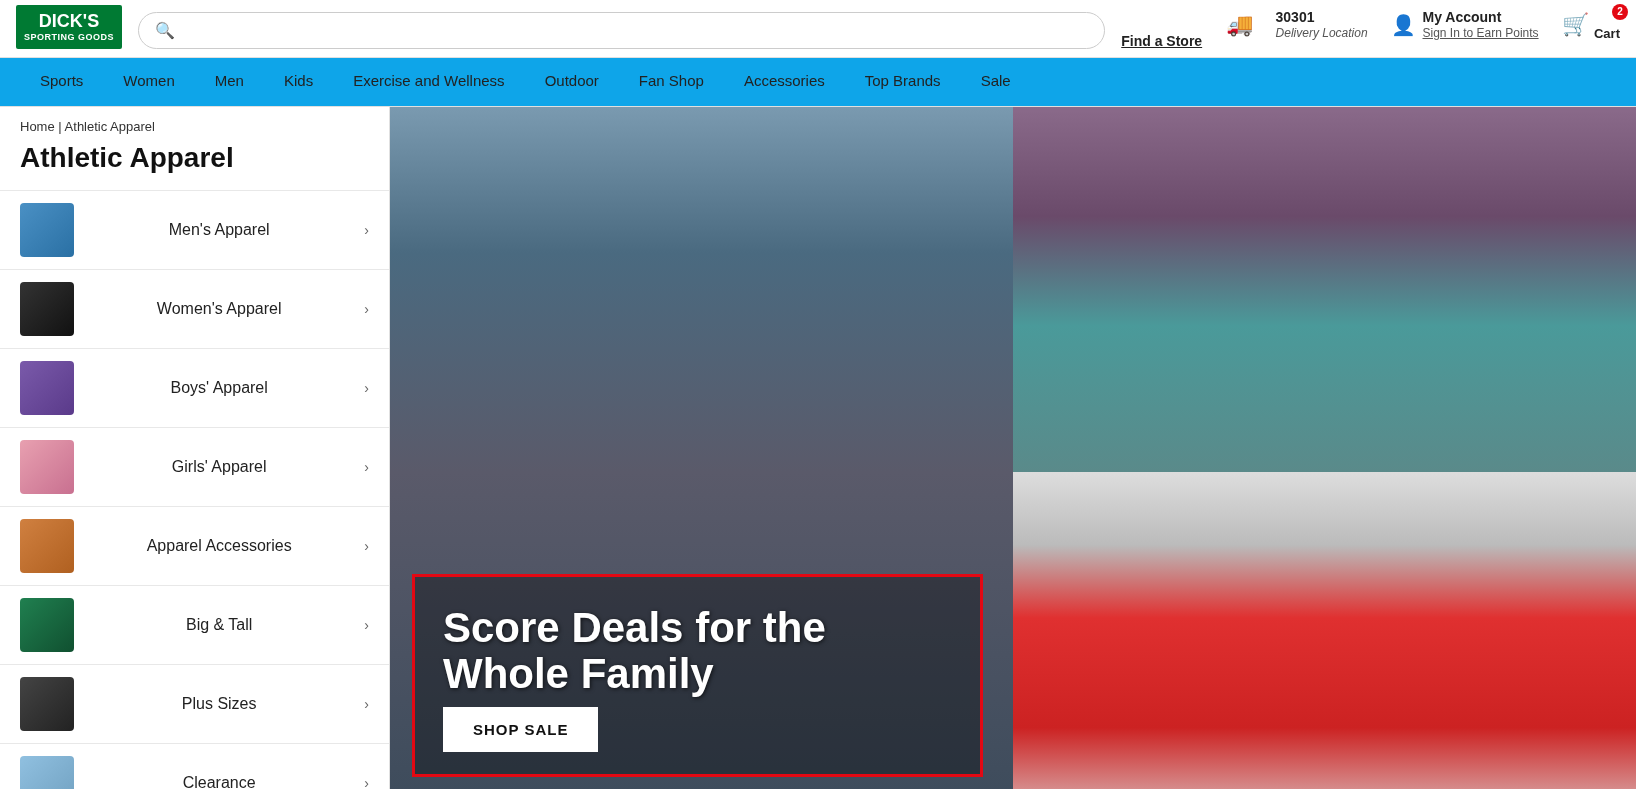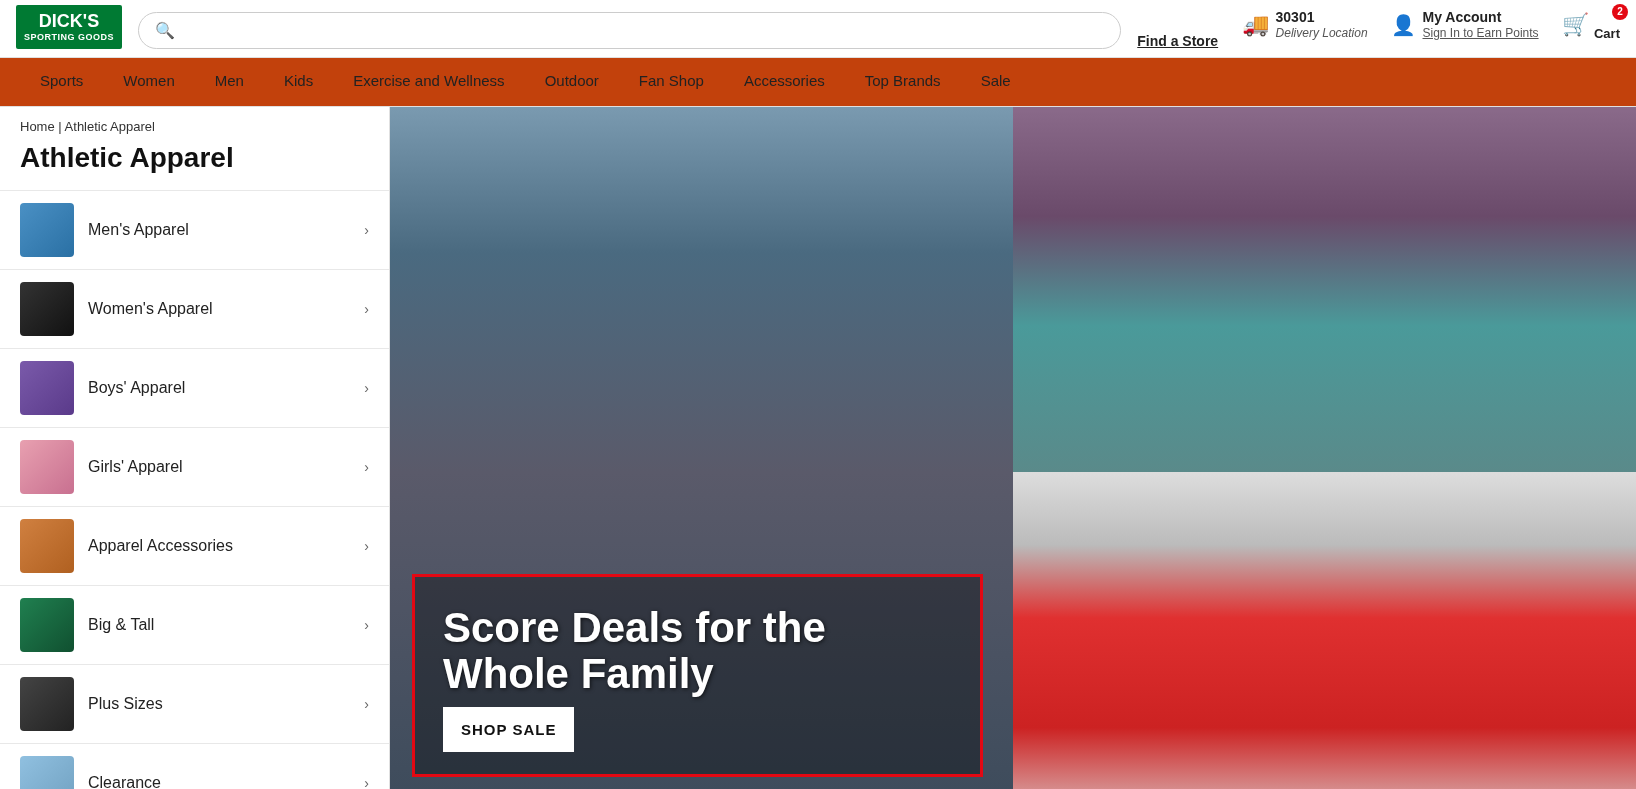"30301" .delivery-text { margin-left: none -> 16px }
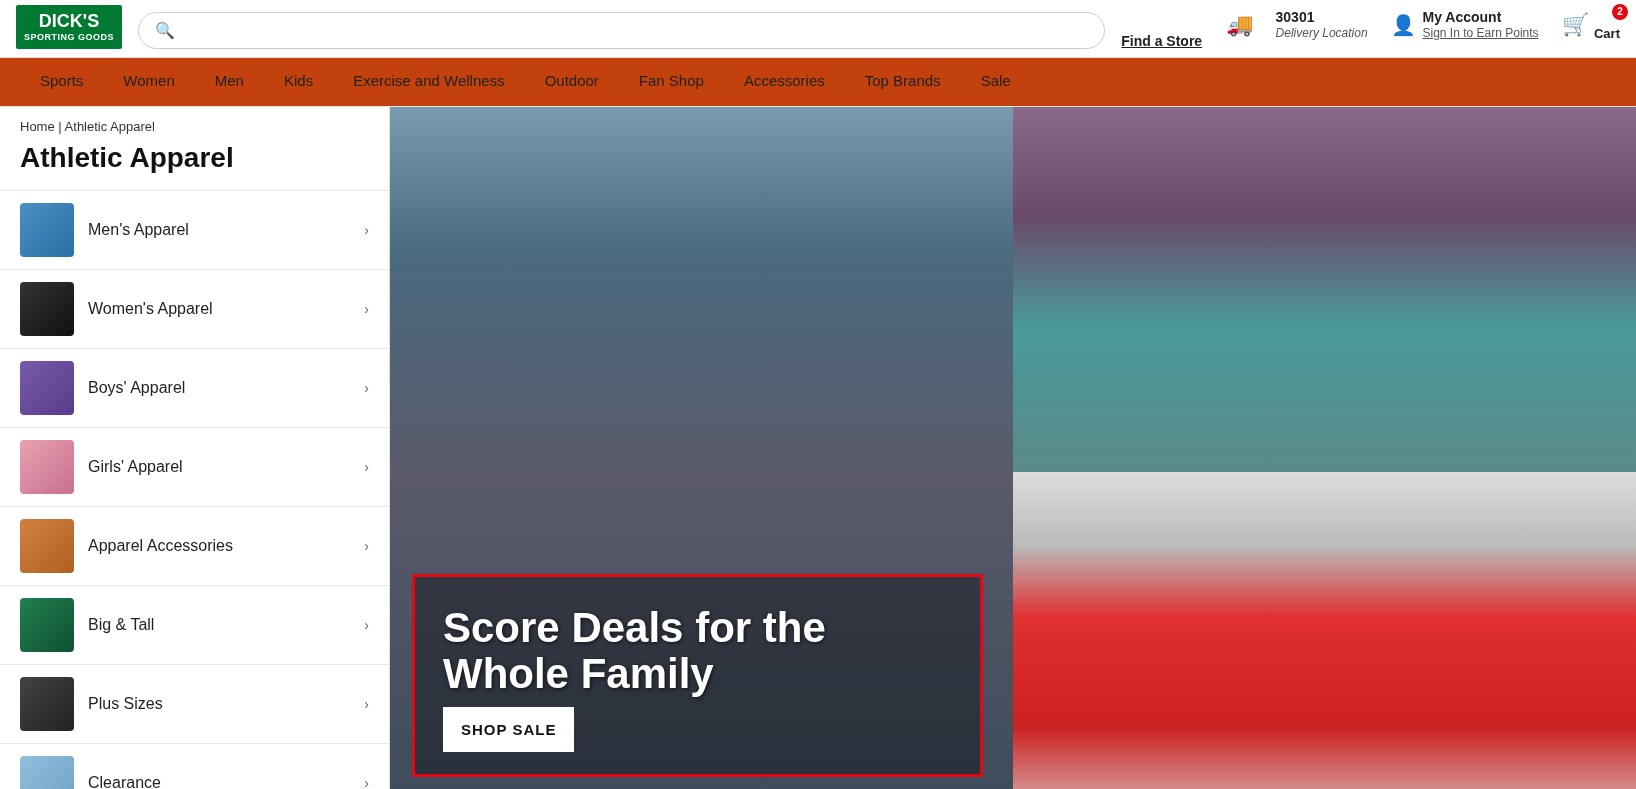"Sports" .nav-bar { background: #c2410c -> #0ea5e9 }
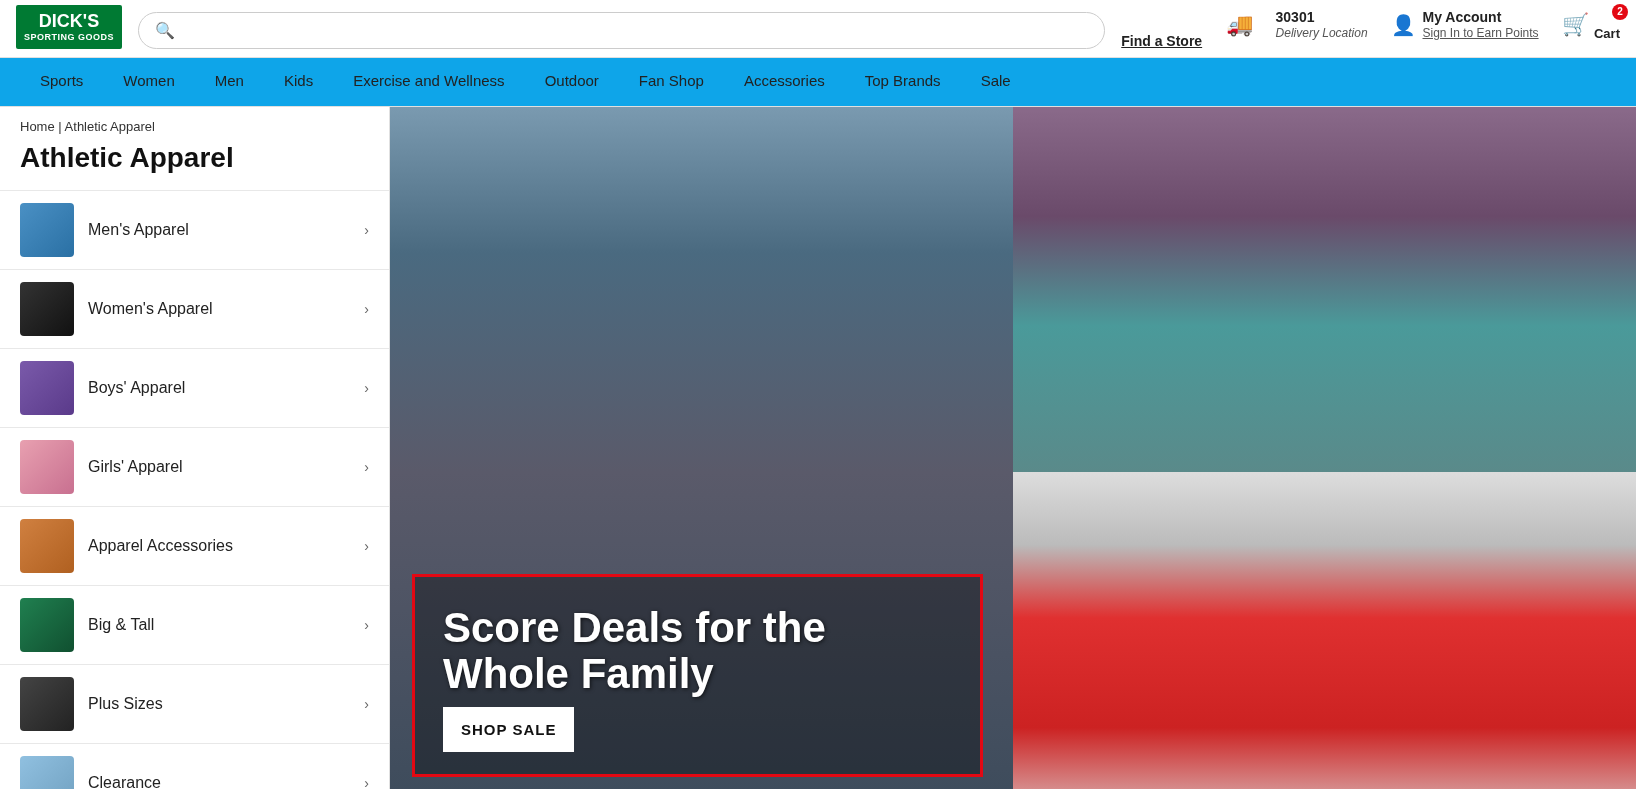"Men's Apparel" .sidebar-item-label { text-align: none -> center }
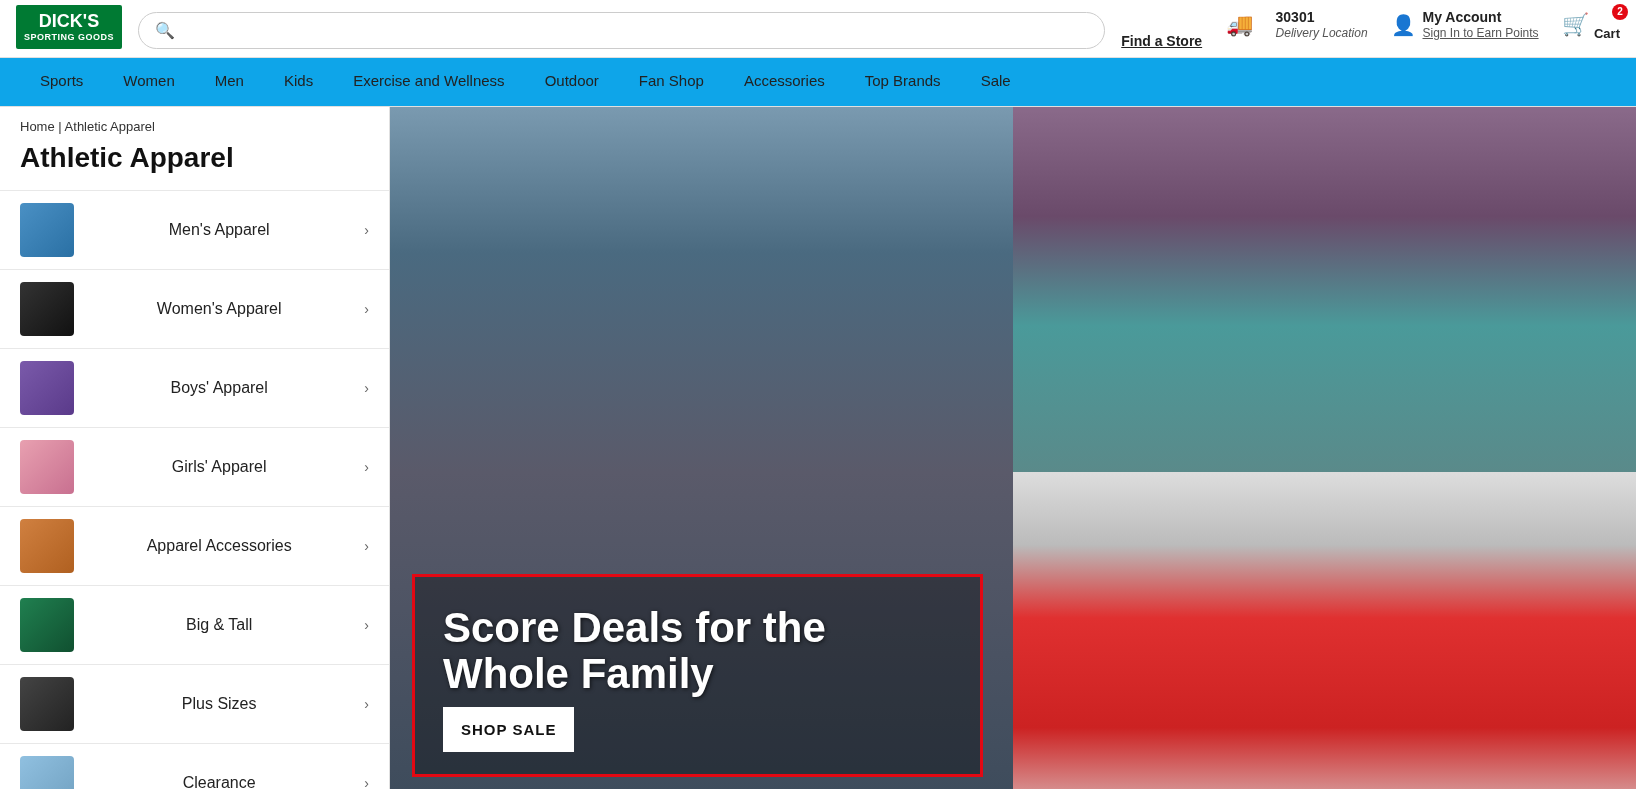"SHOP SALE" .shop-sale-btn { padding: 12px 16px -> 12px 28px }
